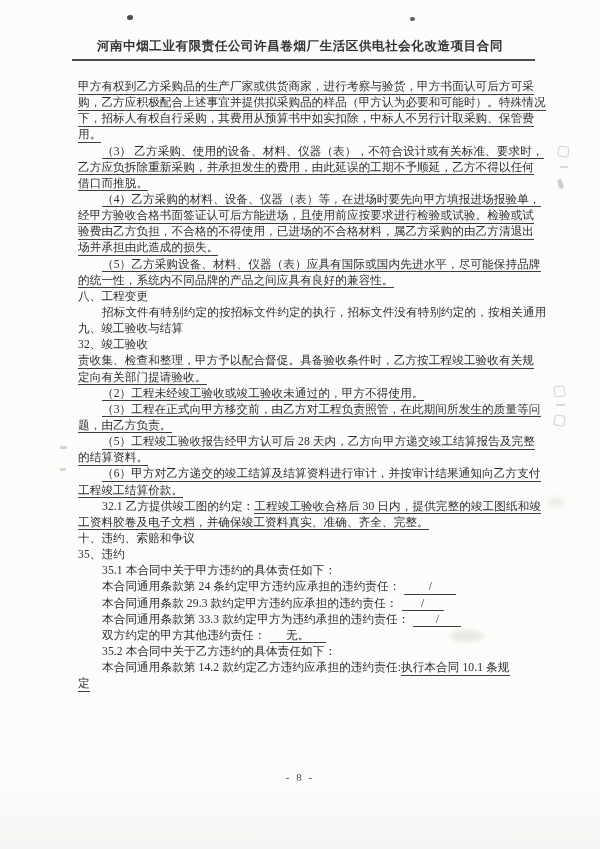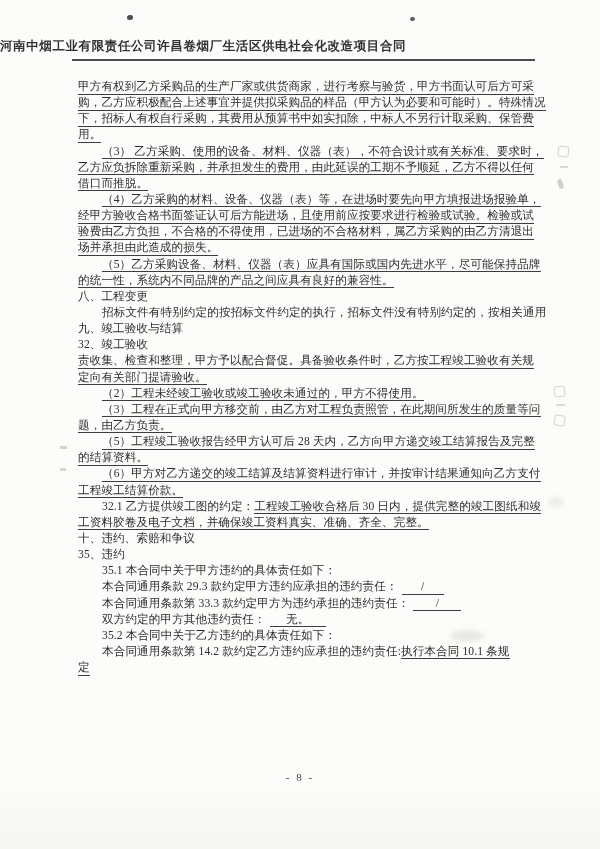"河南中烟工业有限责任公司许昌卷烟厂生活区供电社会化改造项目合同" .title { text-align: left -> center }
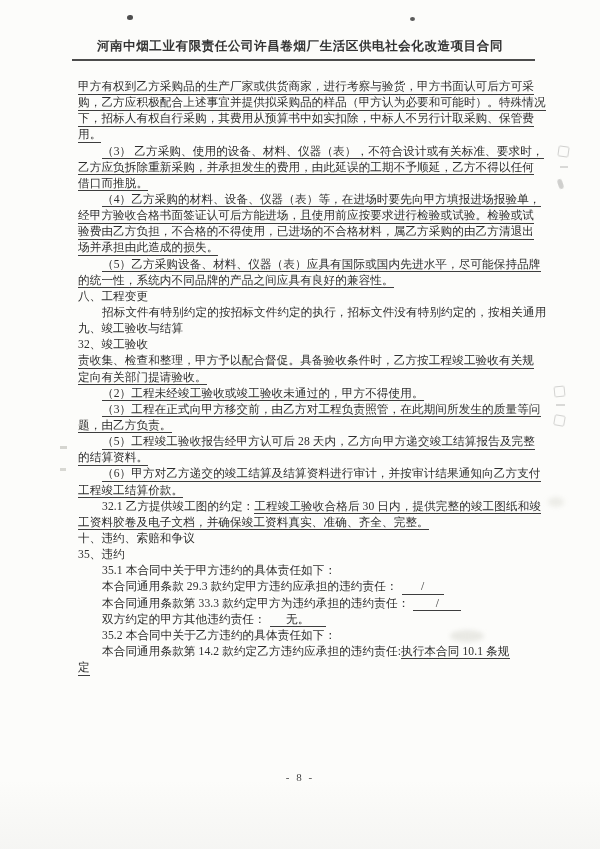"本合同通用条款第 24 条约定甲方违约应承担的违约责任： /" div.line { html: none -> <div><span>本合同通用条款第 24 条约定甲方违约应承担的违约责任：</span><span>/</span></div> }
